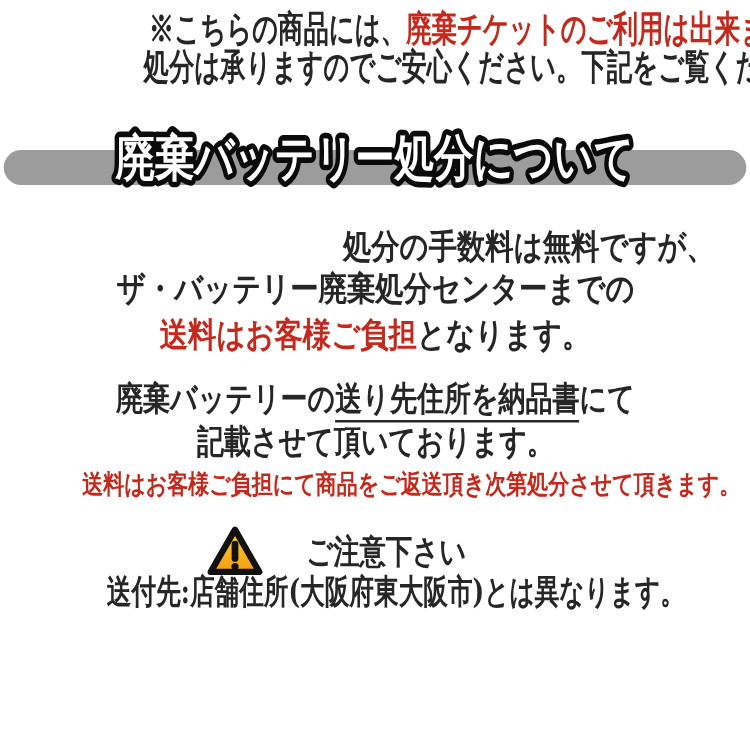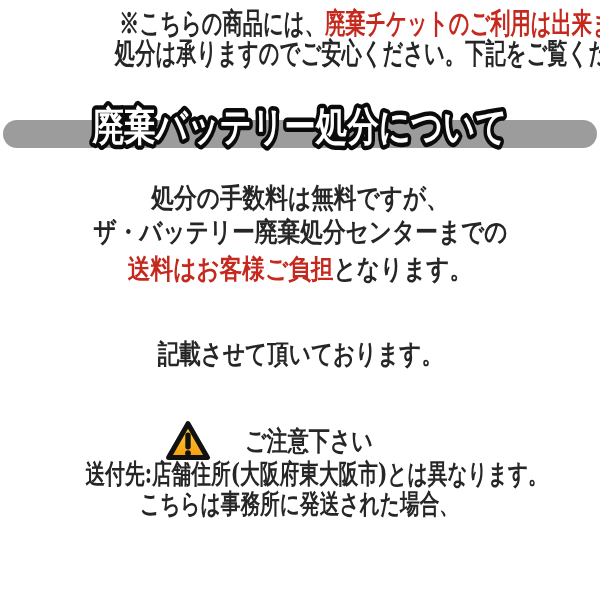"処分の手数料は無料ですが、" #fee1 { text-align: none -> right }
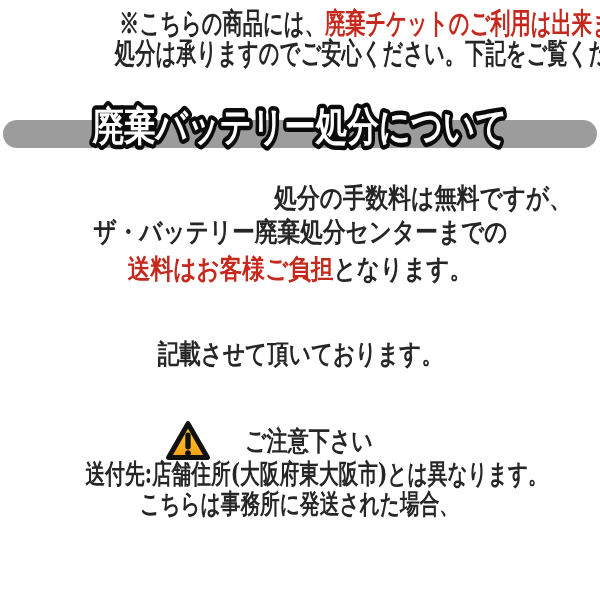"廃棄バッテリーの送り先住所を納品書にて" div.line { html: none -> <div> <span><span>廃棄バッテリーの</span><span>送り先住所を納品書</span><span>にて</span></span> </div> }
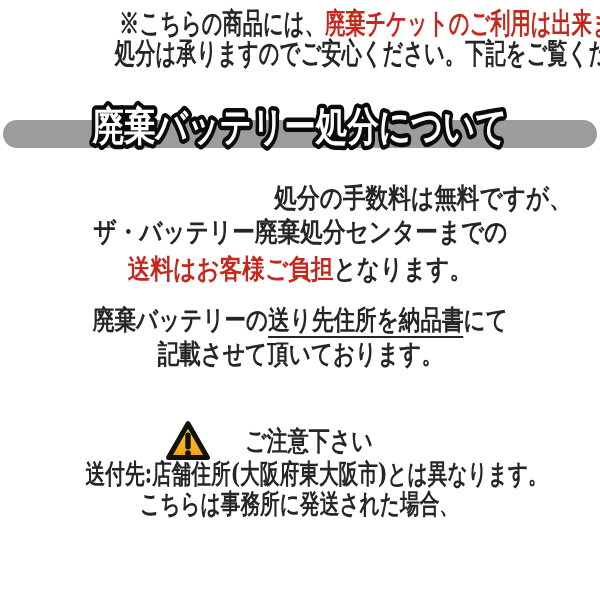"送料はお客様ご負担にて商品をご返送頂き次第処分させて頂きます。" div.line { html: none -> <div> <span>送料はお客様ご負担にて商品をご返送頂き次第処分させて頂きます。</span> </div> }
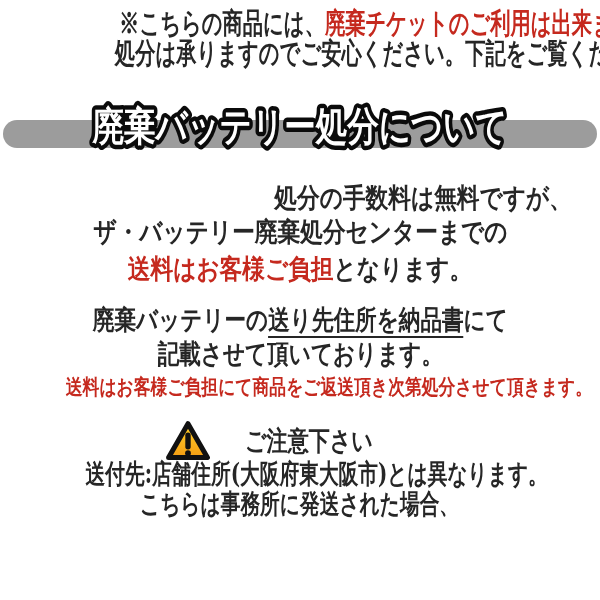"こちらは事務所に発送された場合、" div.line { html: <div> <span>こちらは事務所に発送された場合、</span> </div> -> none }
